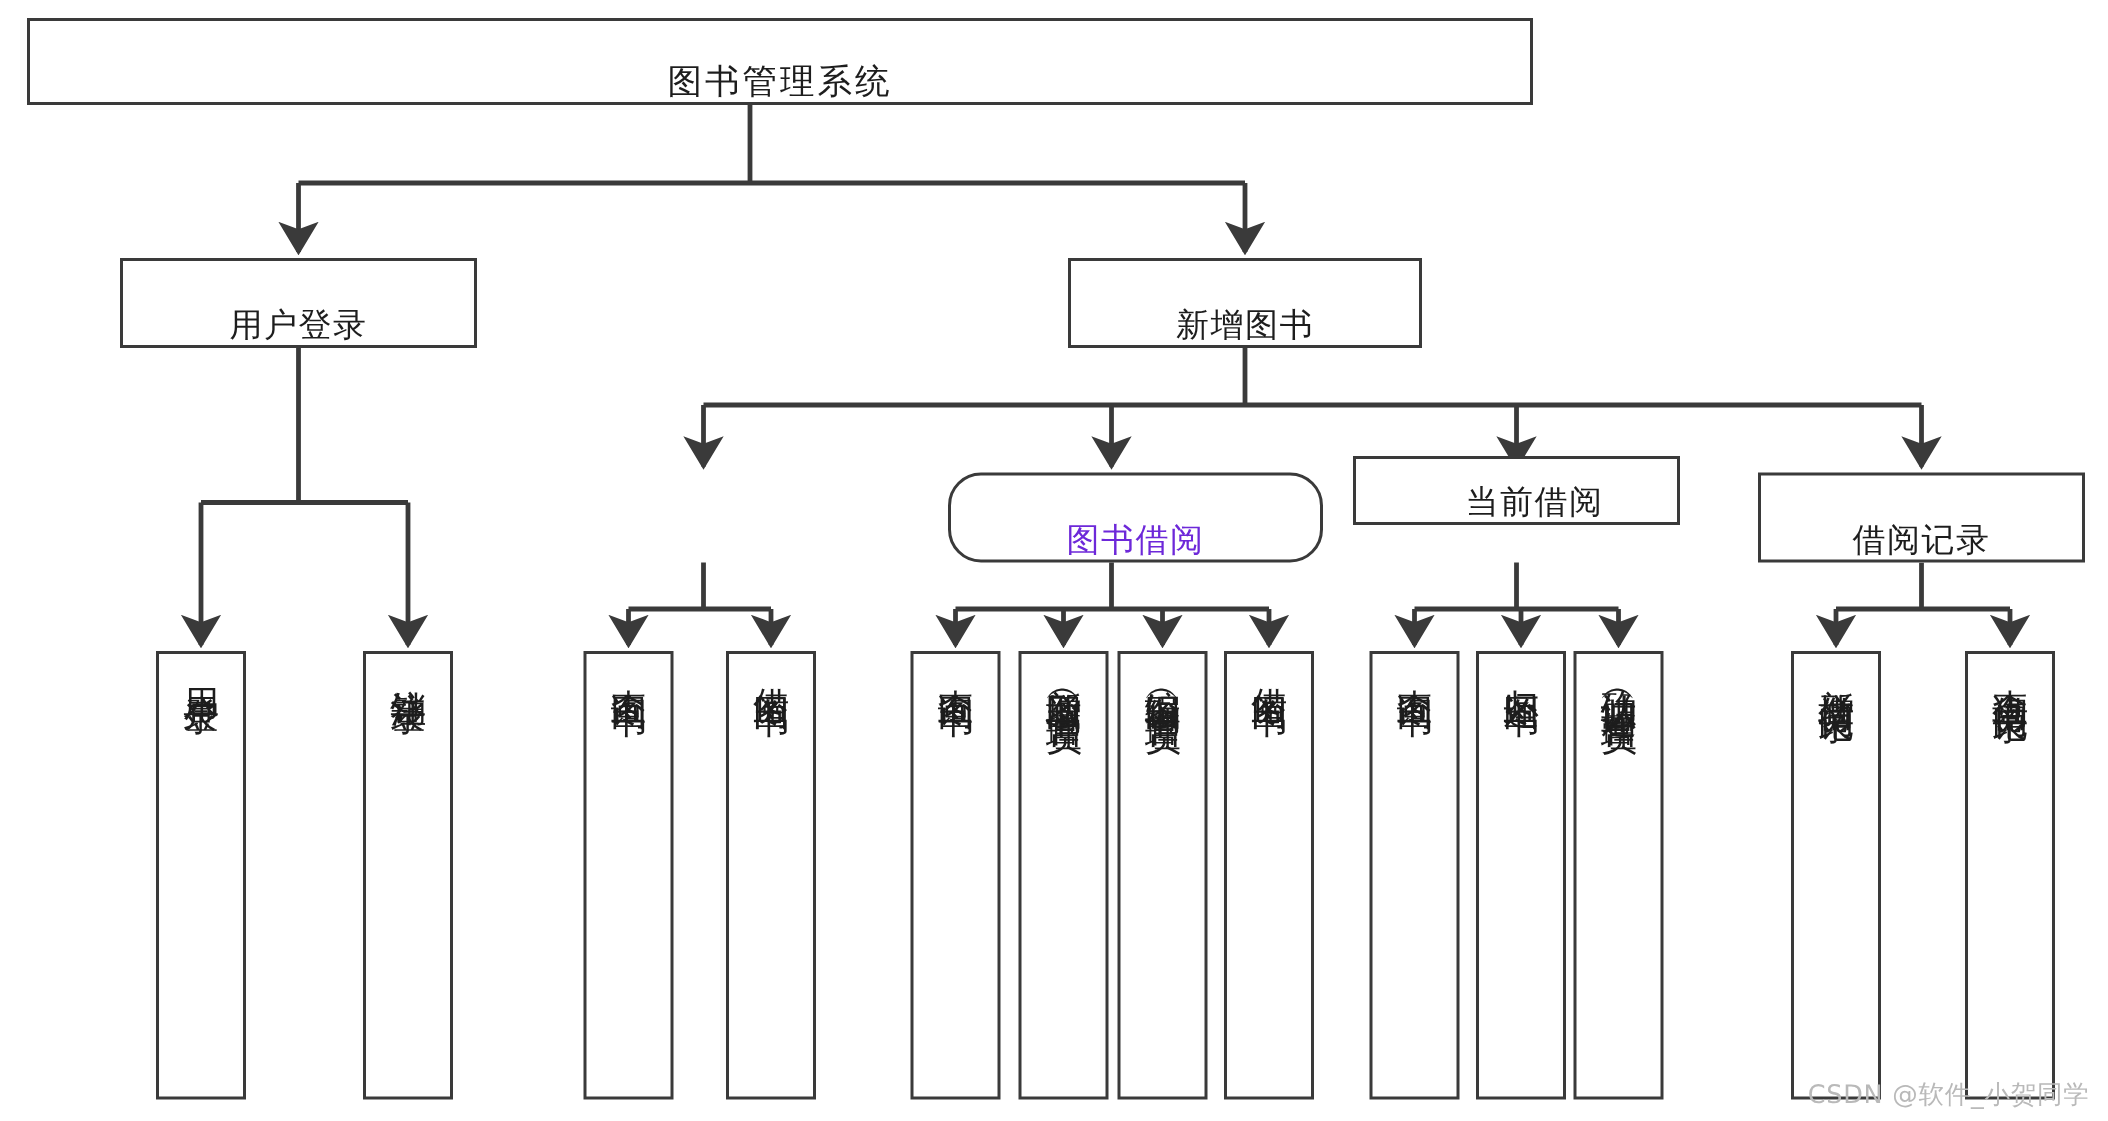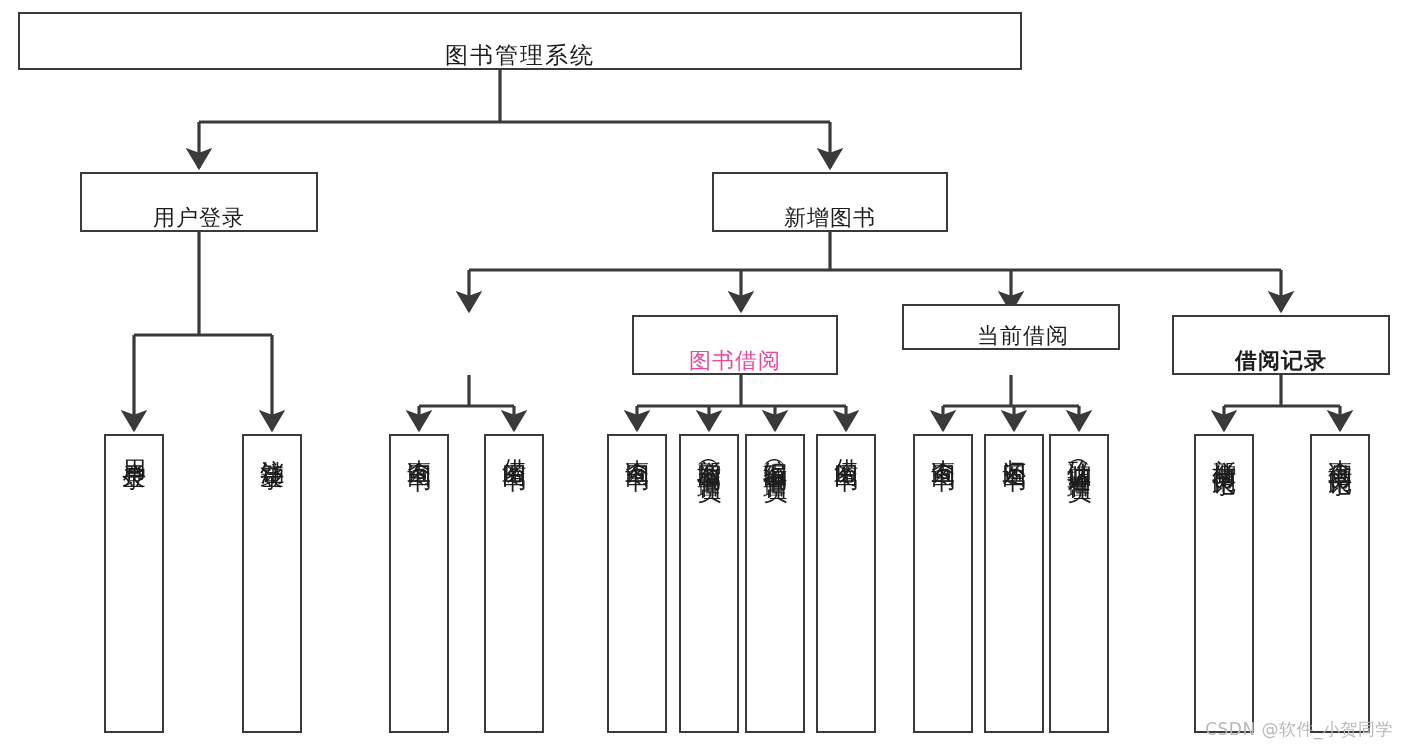"图书借阅" div.node { border-radius: none -> 22px; color: #ec4899 -> #6d28d9; width: 206px -> 250px }
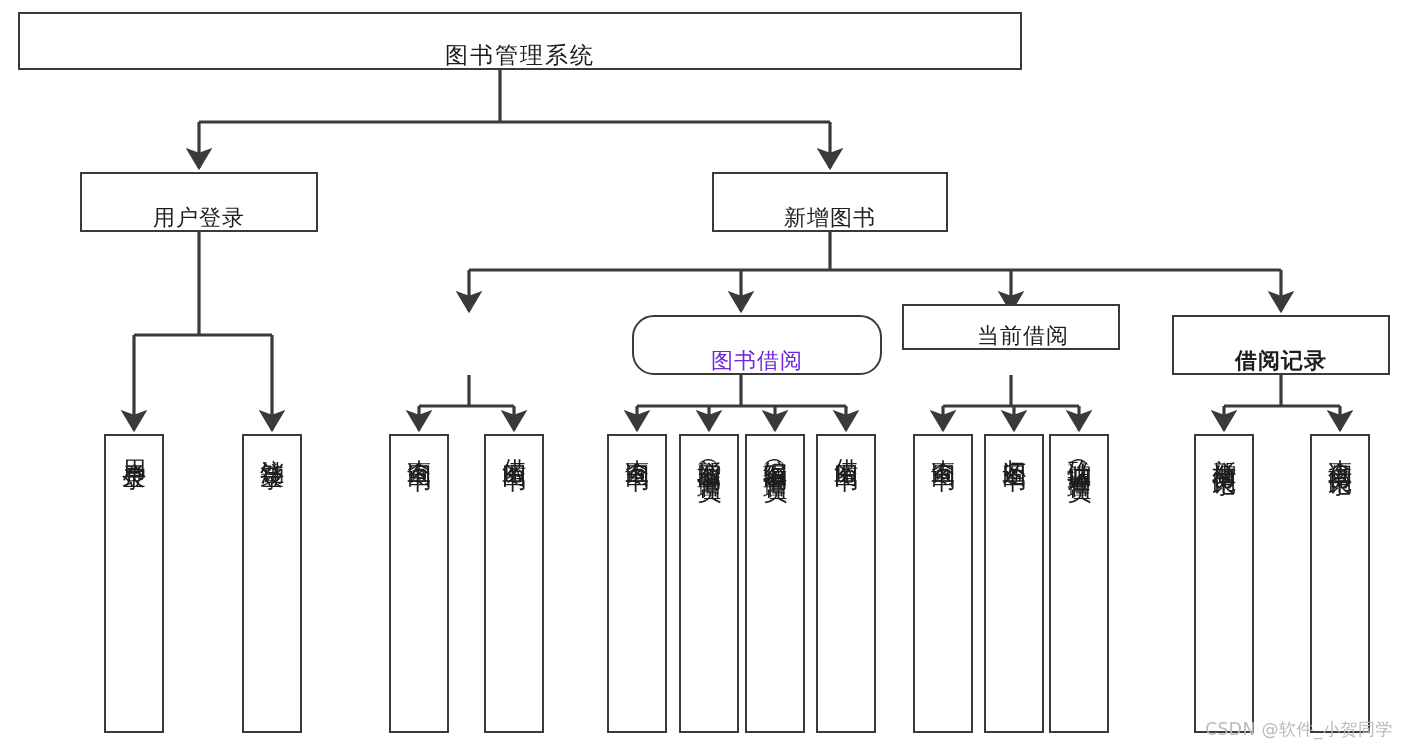"借阅记录" div.node { font-weight: bold -> none }
